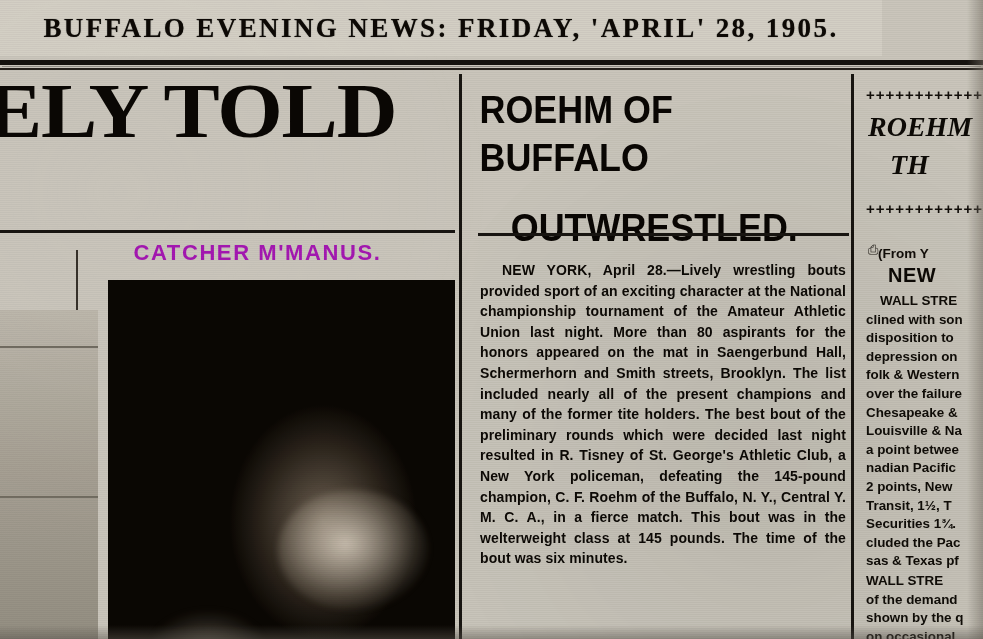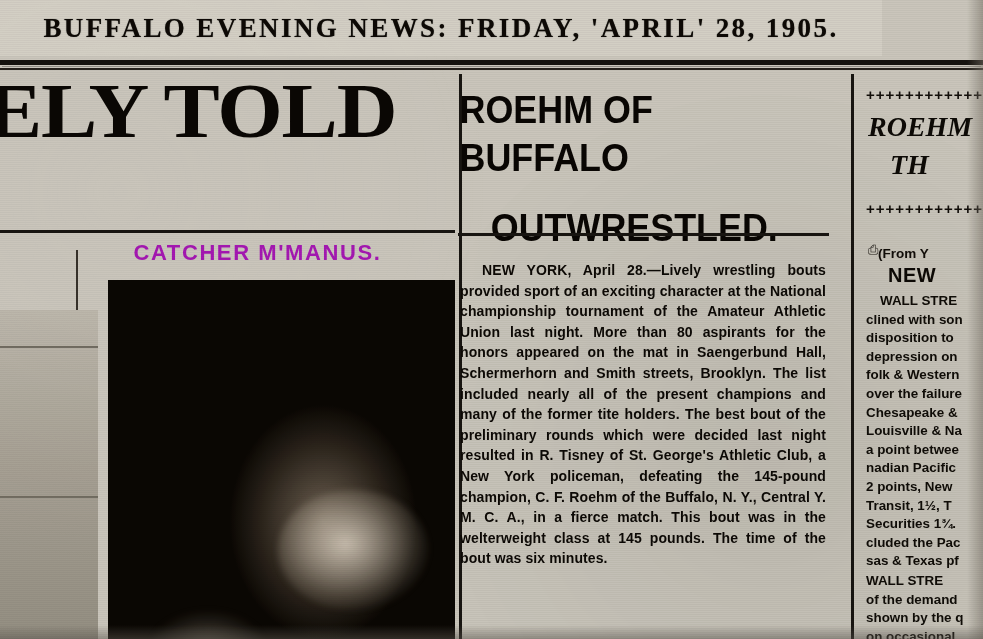"ROEHM OF BUFFALO" .col2 { left: 454px -> 474px }
